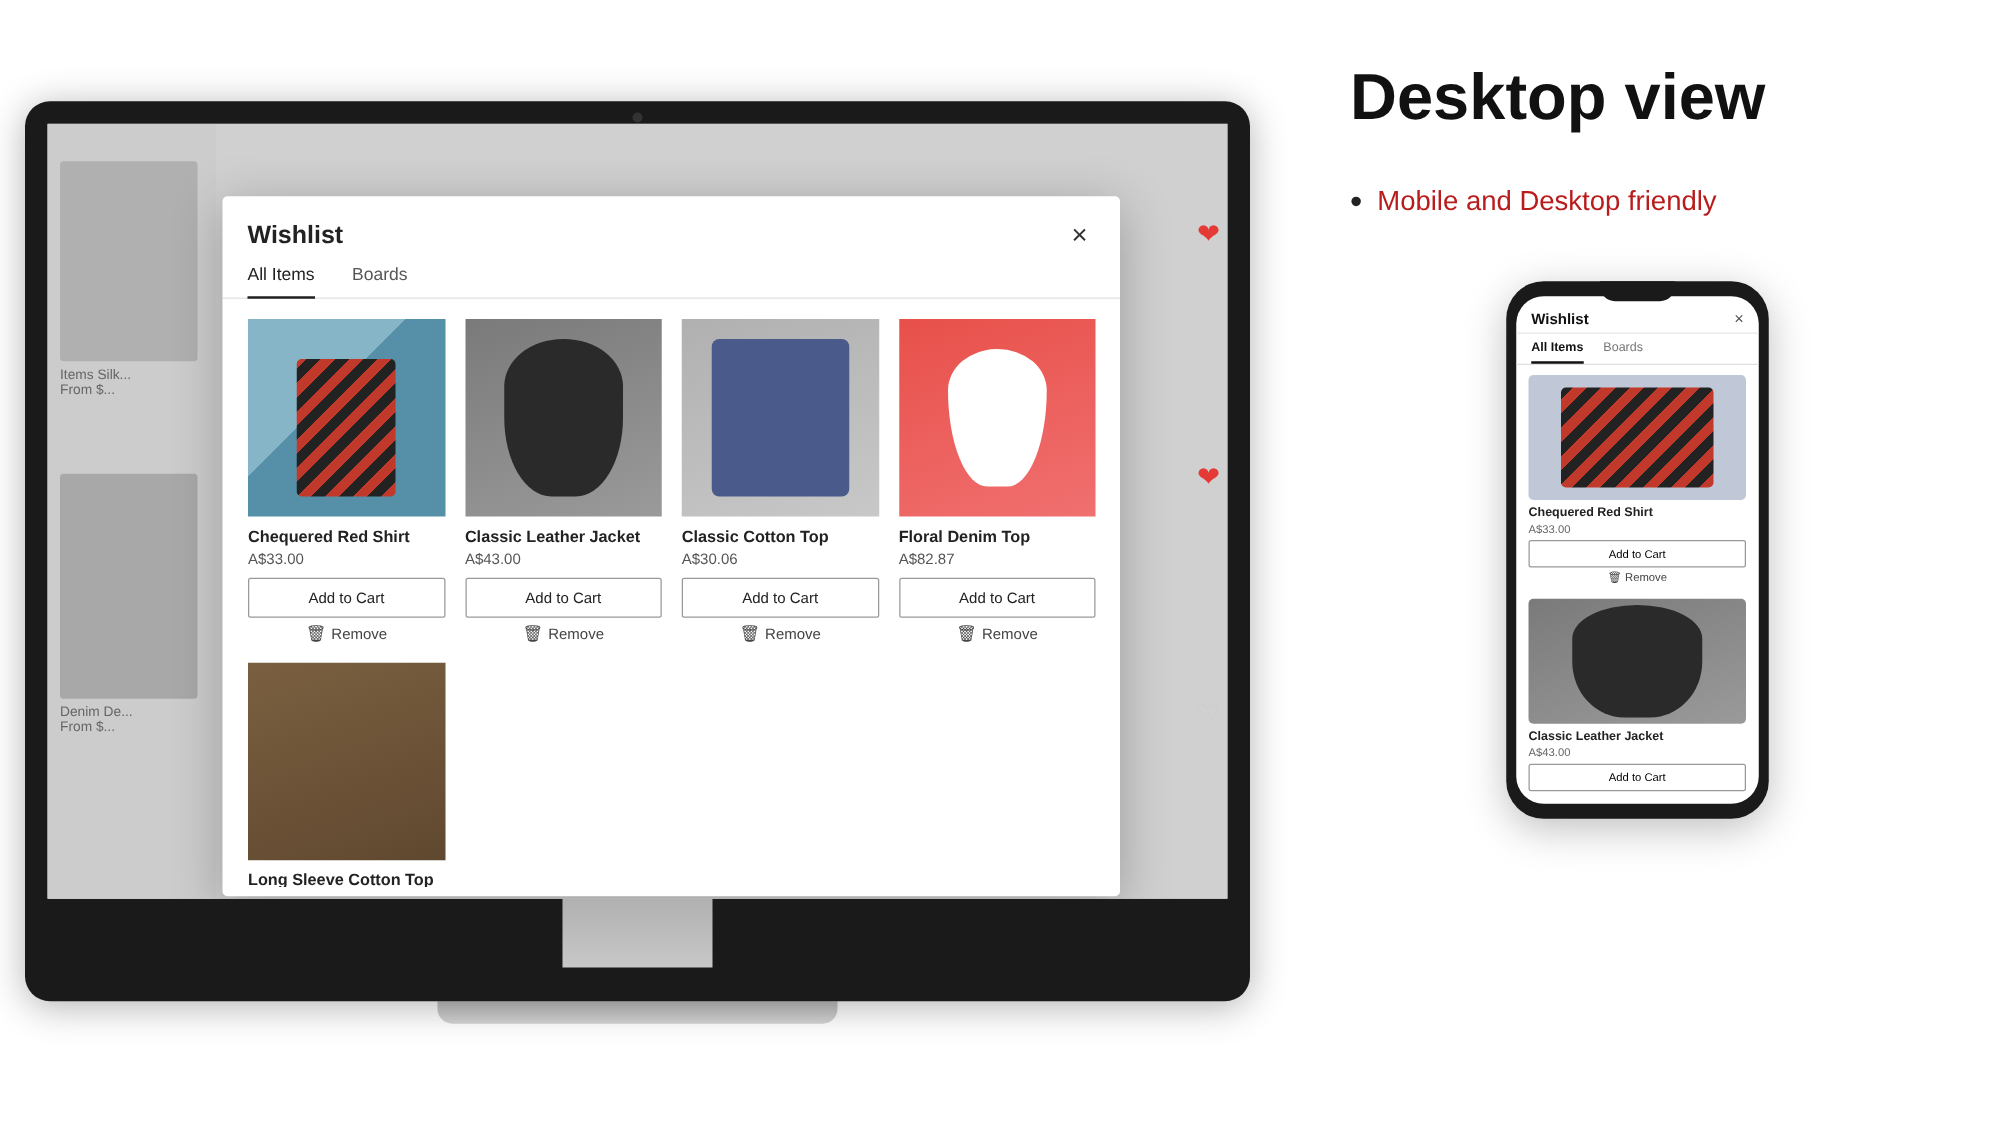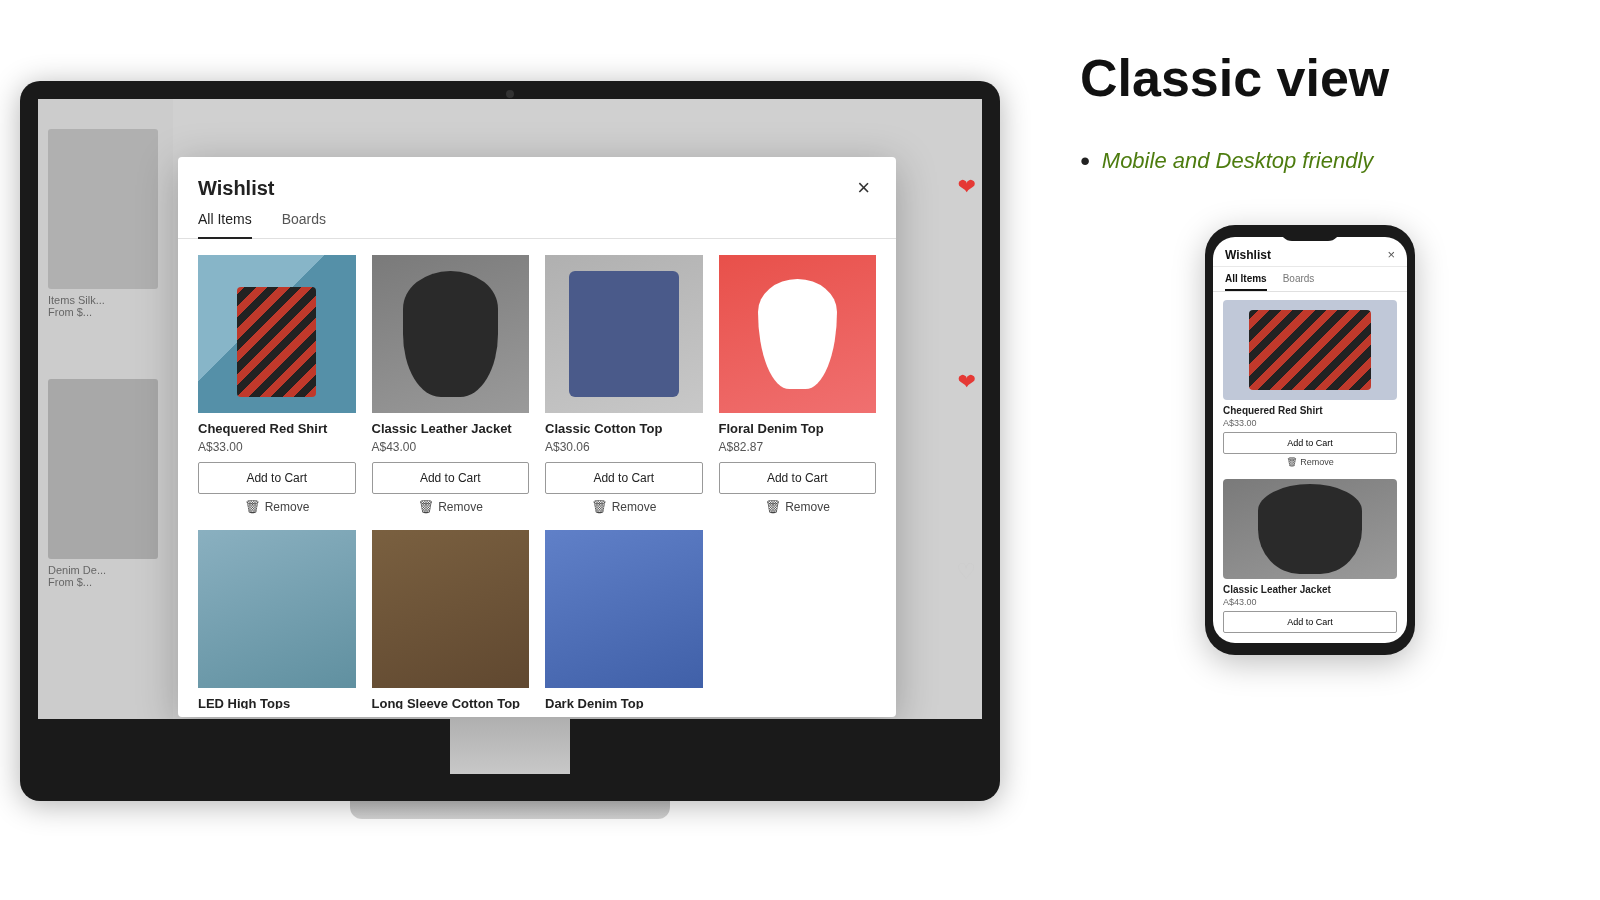"Classic view" h1.info-title { text: Classic -> Desktop }
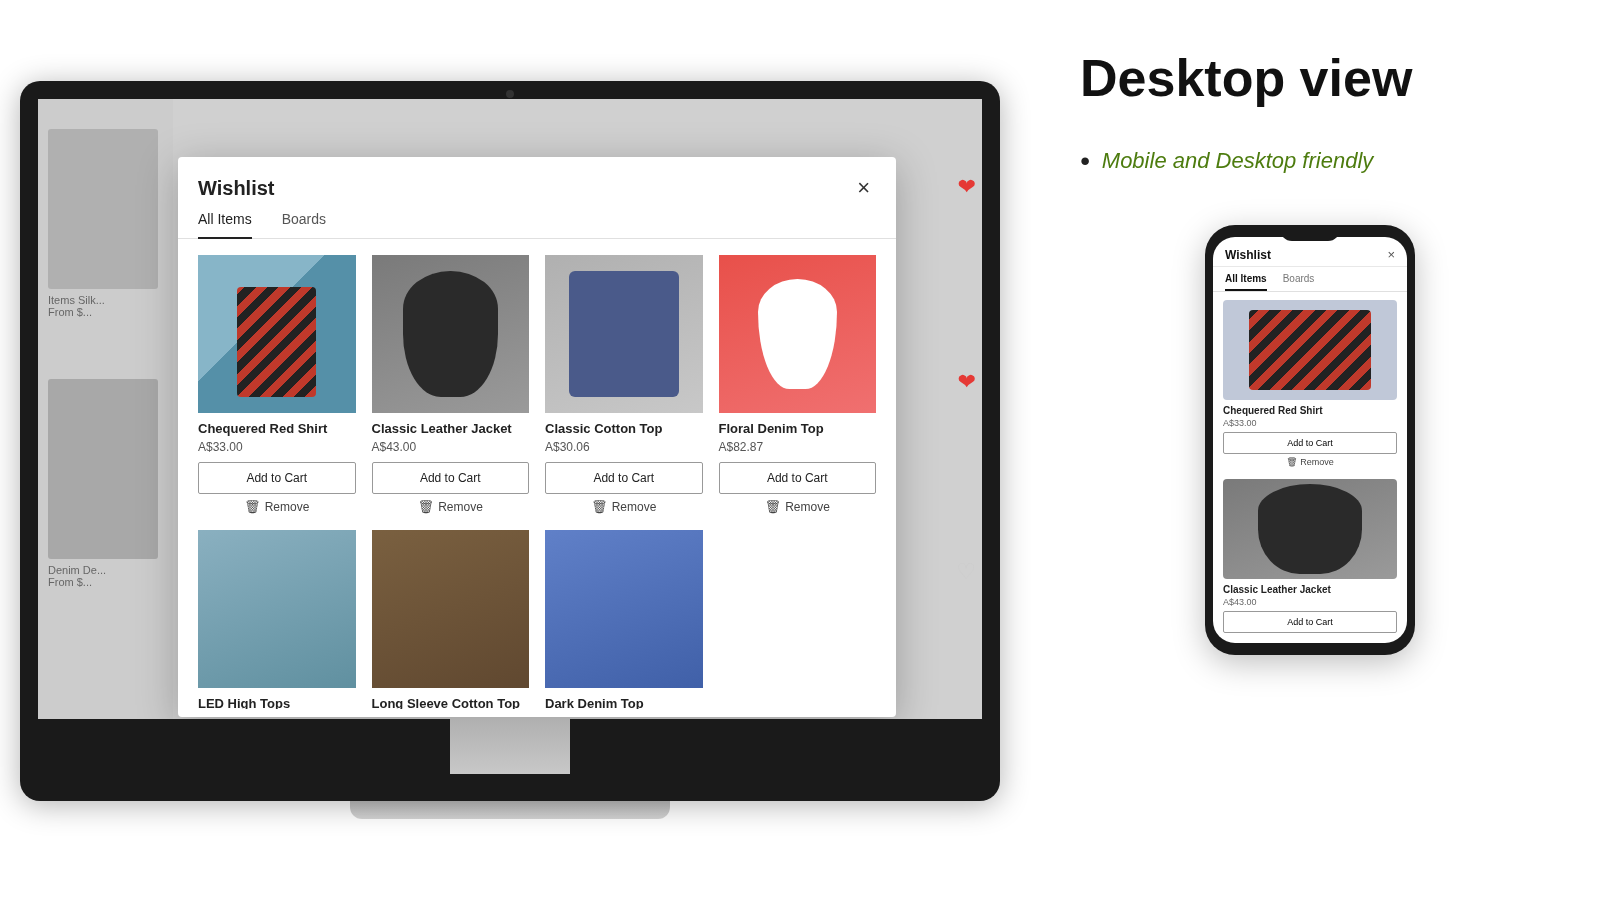"Mobile and Desktop friendly" .info-list li { color: #4d7c0f -> #b91c1c; font-style: italic -> none }
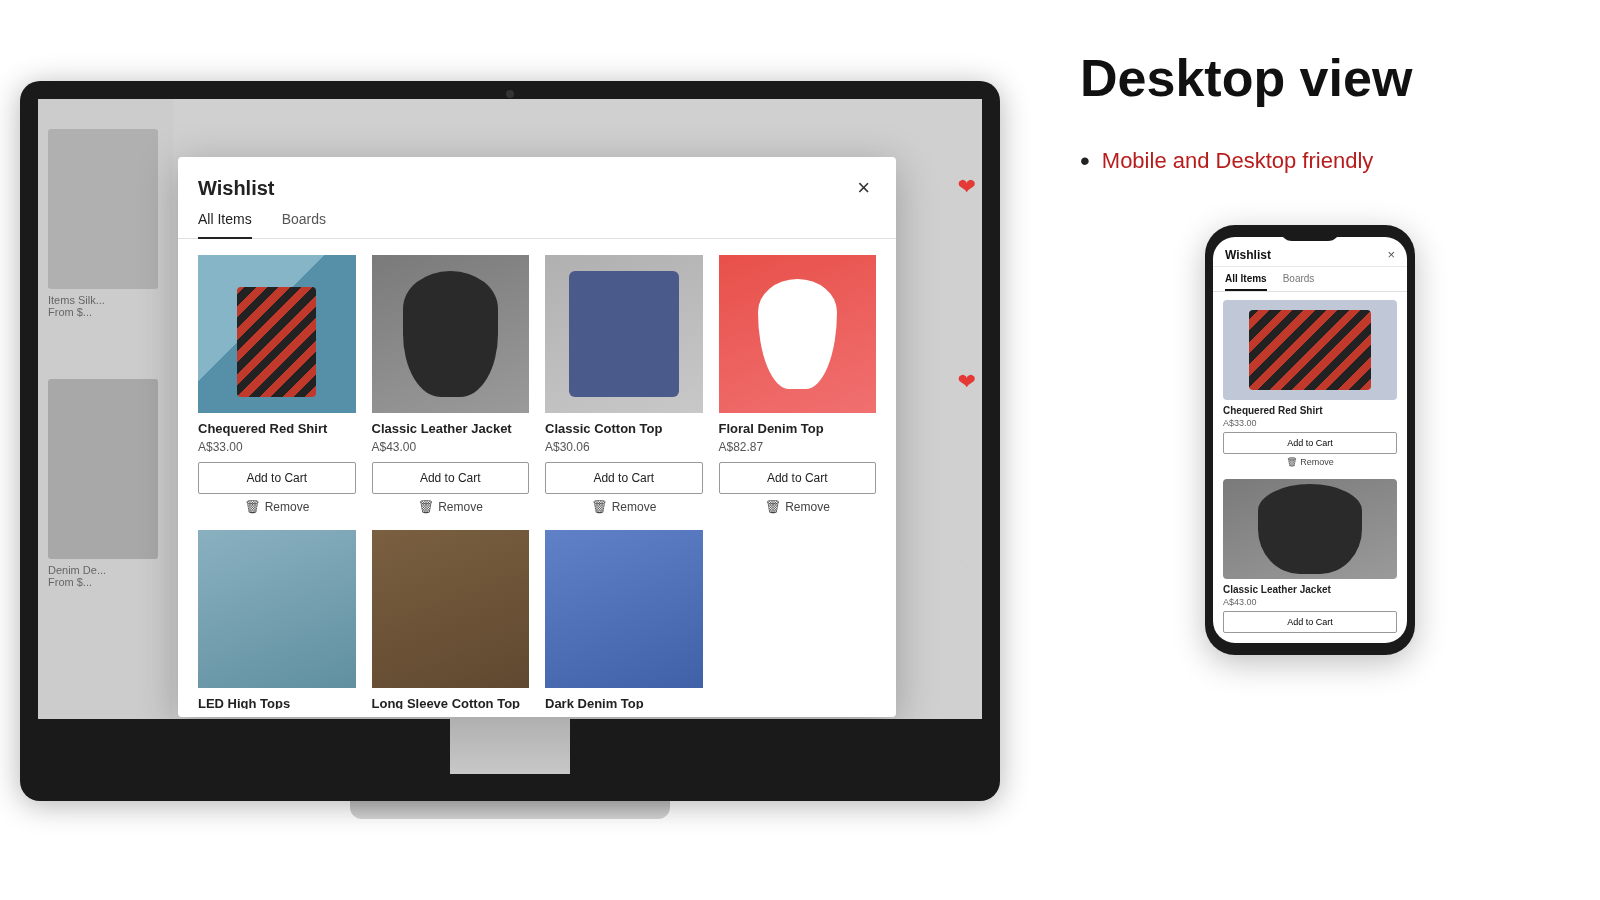"LED High Tops" div.product-card { html: <div> <div></div> <span>LED High Tops</span> </div> -> none }
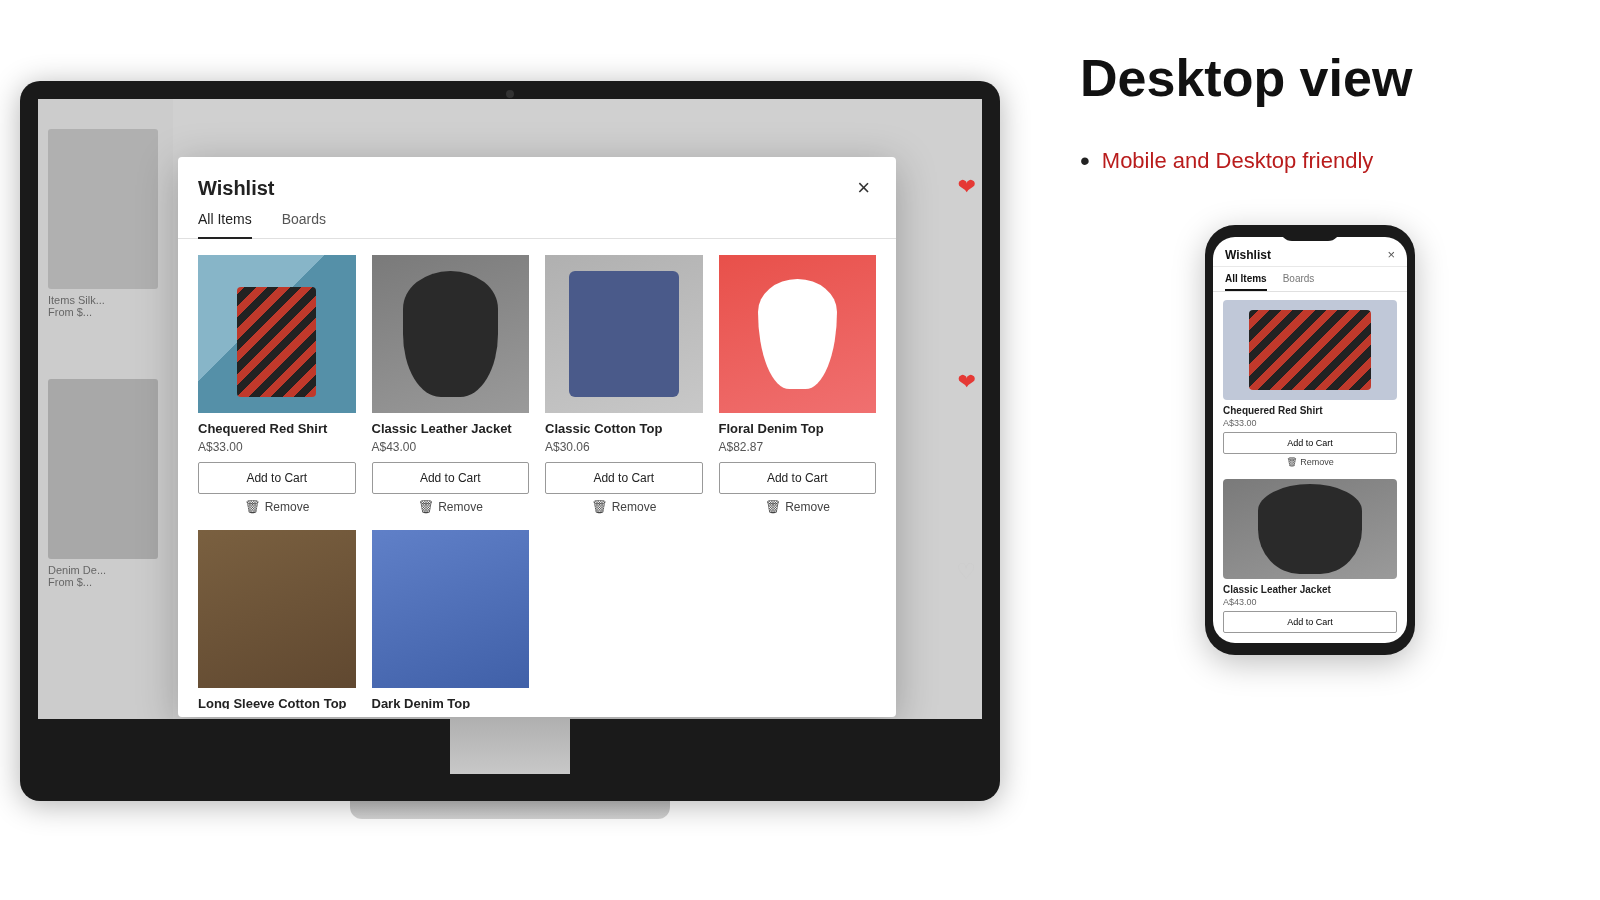"Dark Denim Top" div.product-card { html: <div> <div></div> <span>Dark Denim Top</span> </div> -> none }
